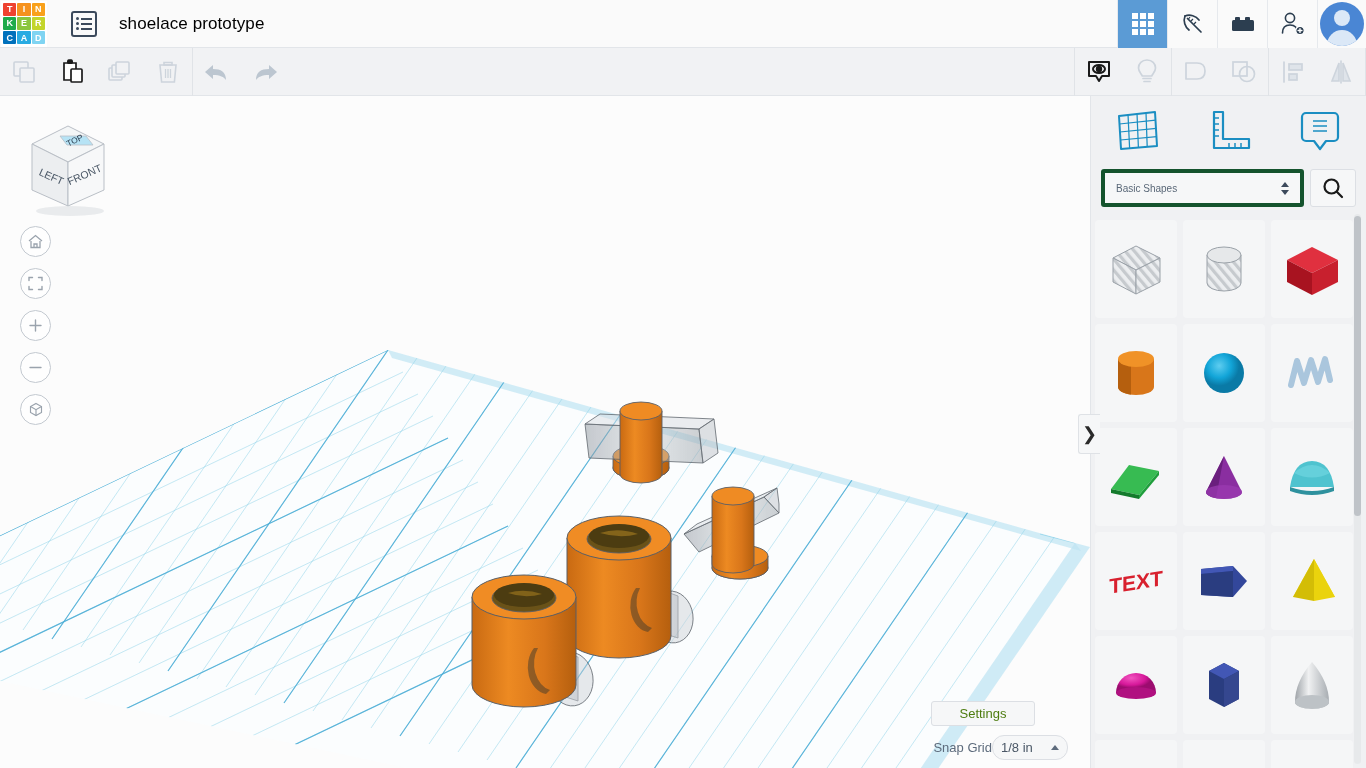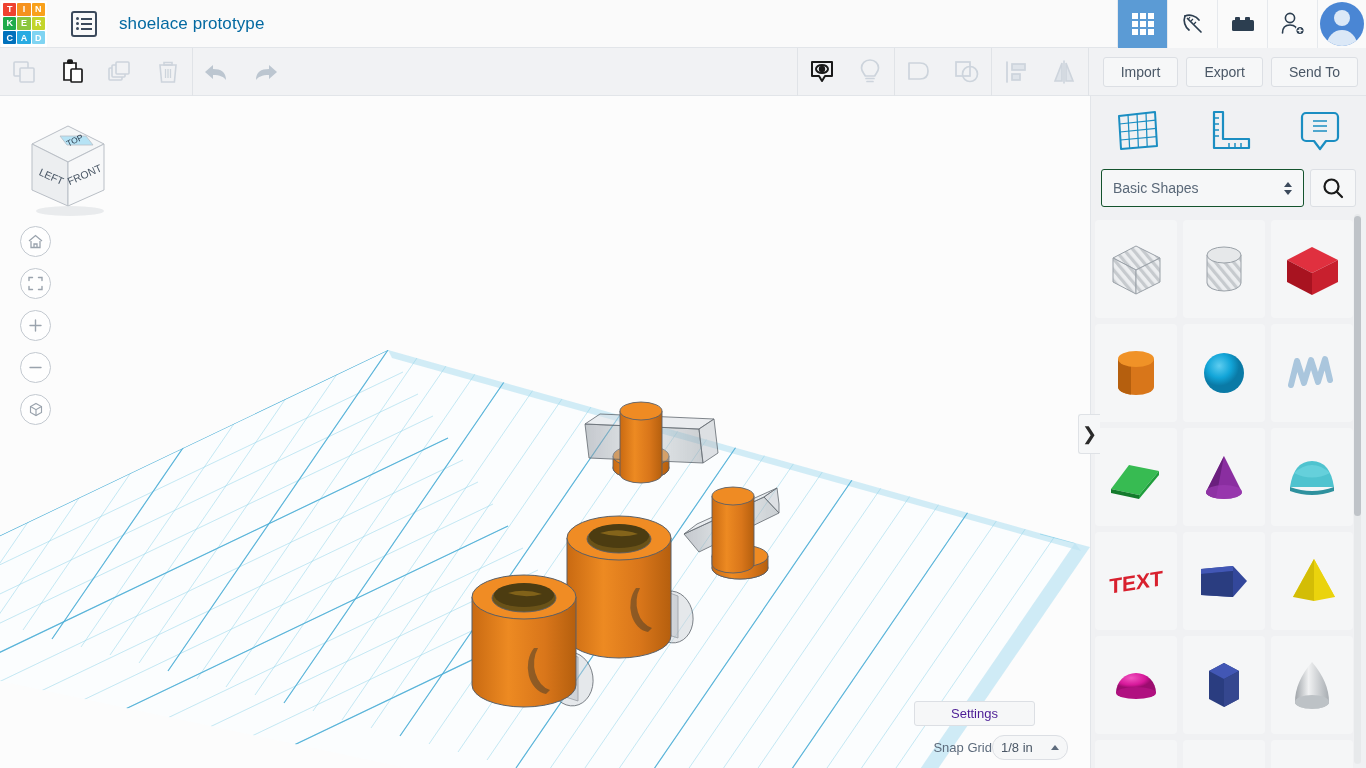"shoelace prototype" .proj-title { color: #0369a1 -> #000000 }
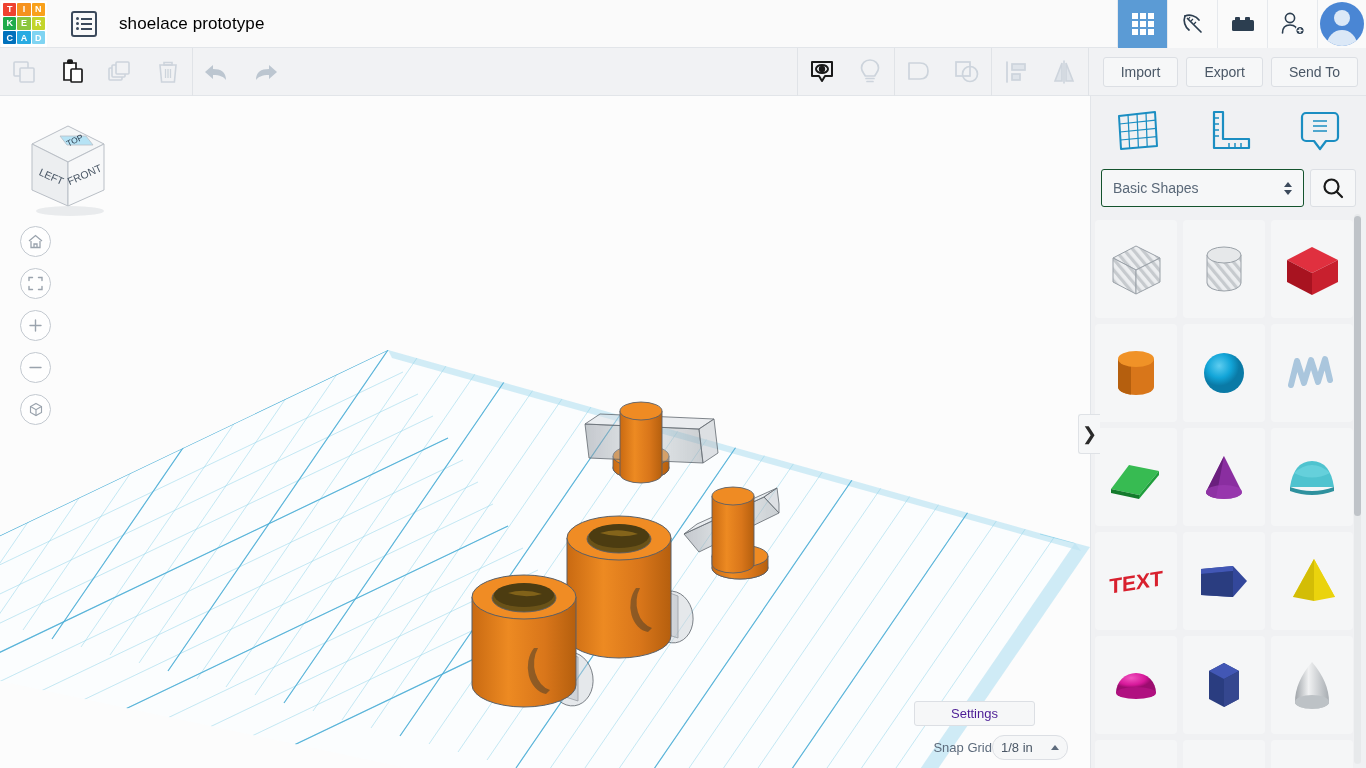"Import" div { html: <div> <div>Import</div> <div>Export</div> <div>Send To</div> </div> -> none }
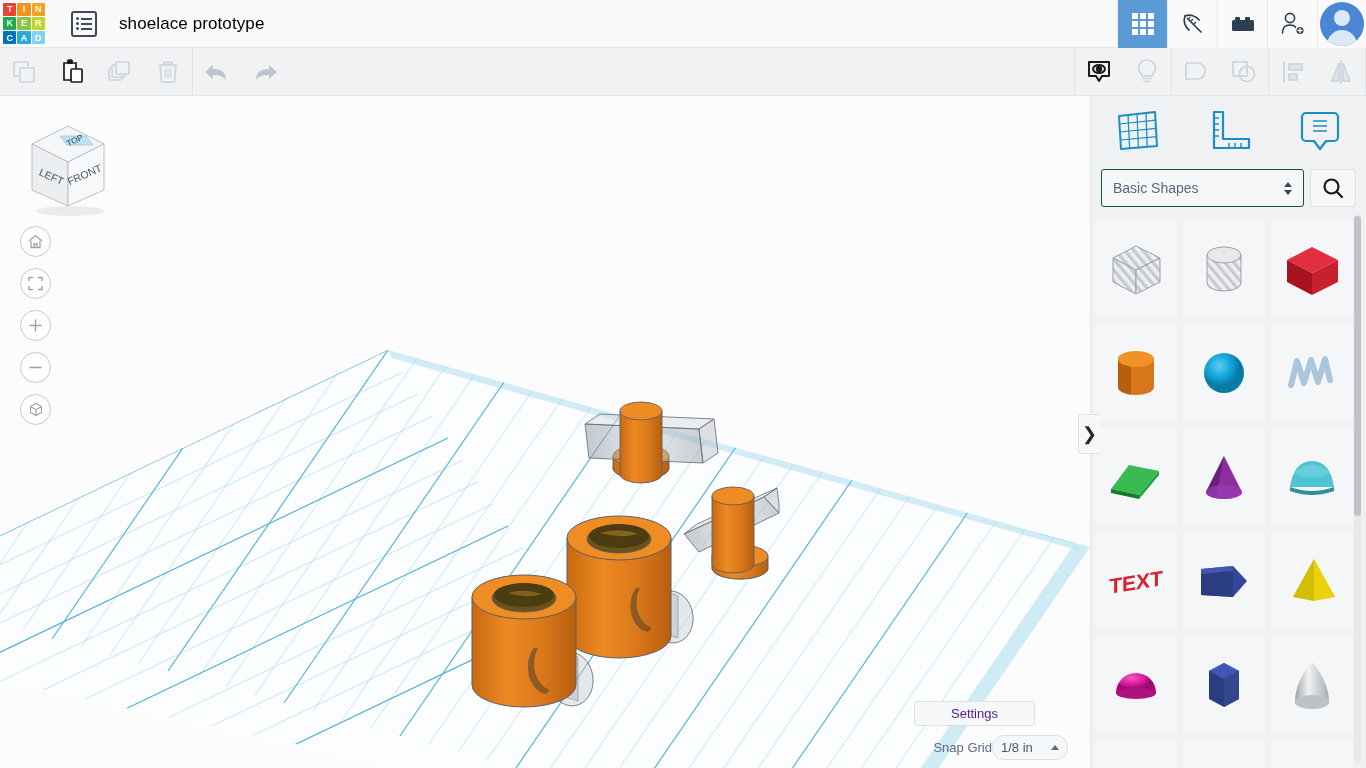"Basic Shapes" .dropdown { border: 1px solid #14532d -> 4px solid #14532d; font-size: 14px -> 10px }
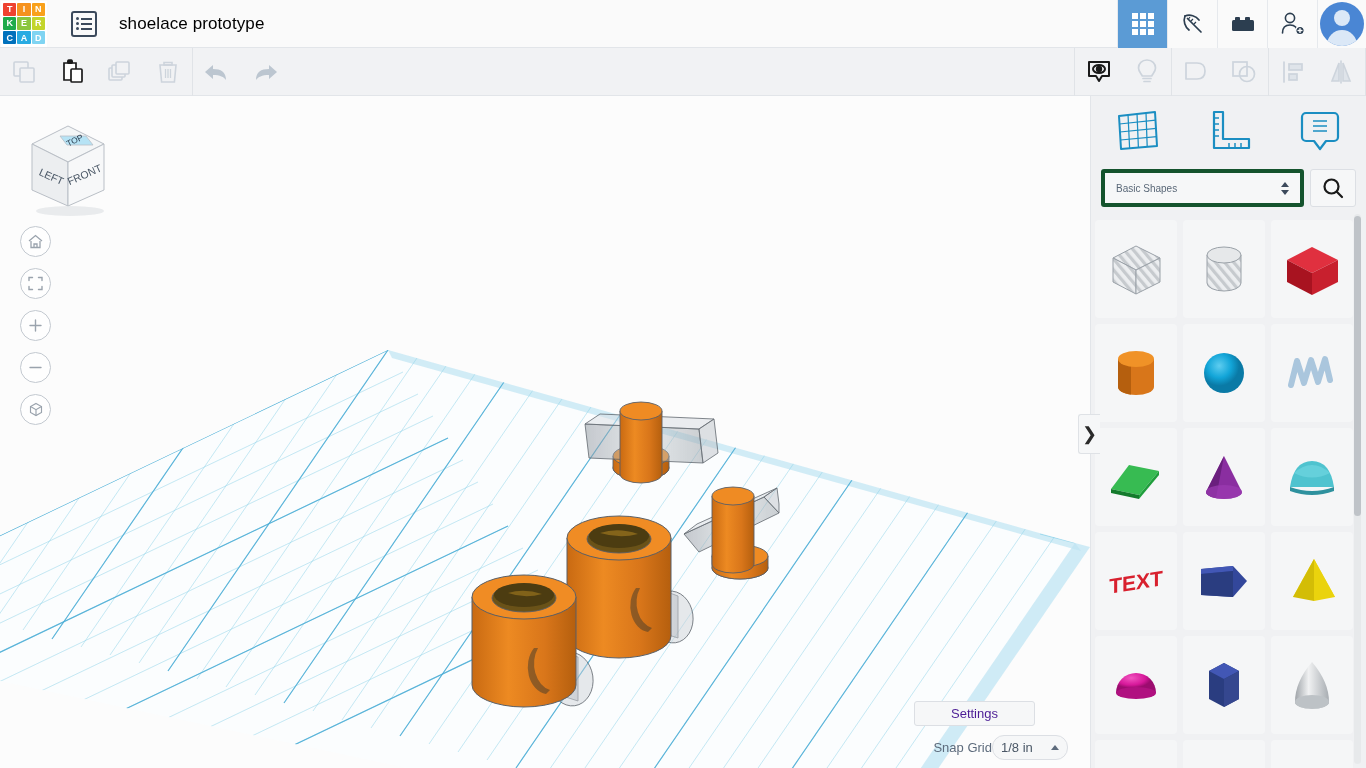"Settings" .settings-btn { color: #4c1d95 -> #4d7c0f; width: 121px -> 104px }
